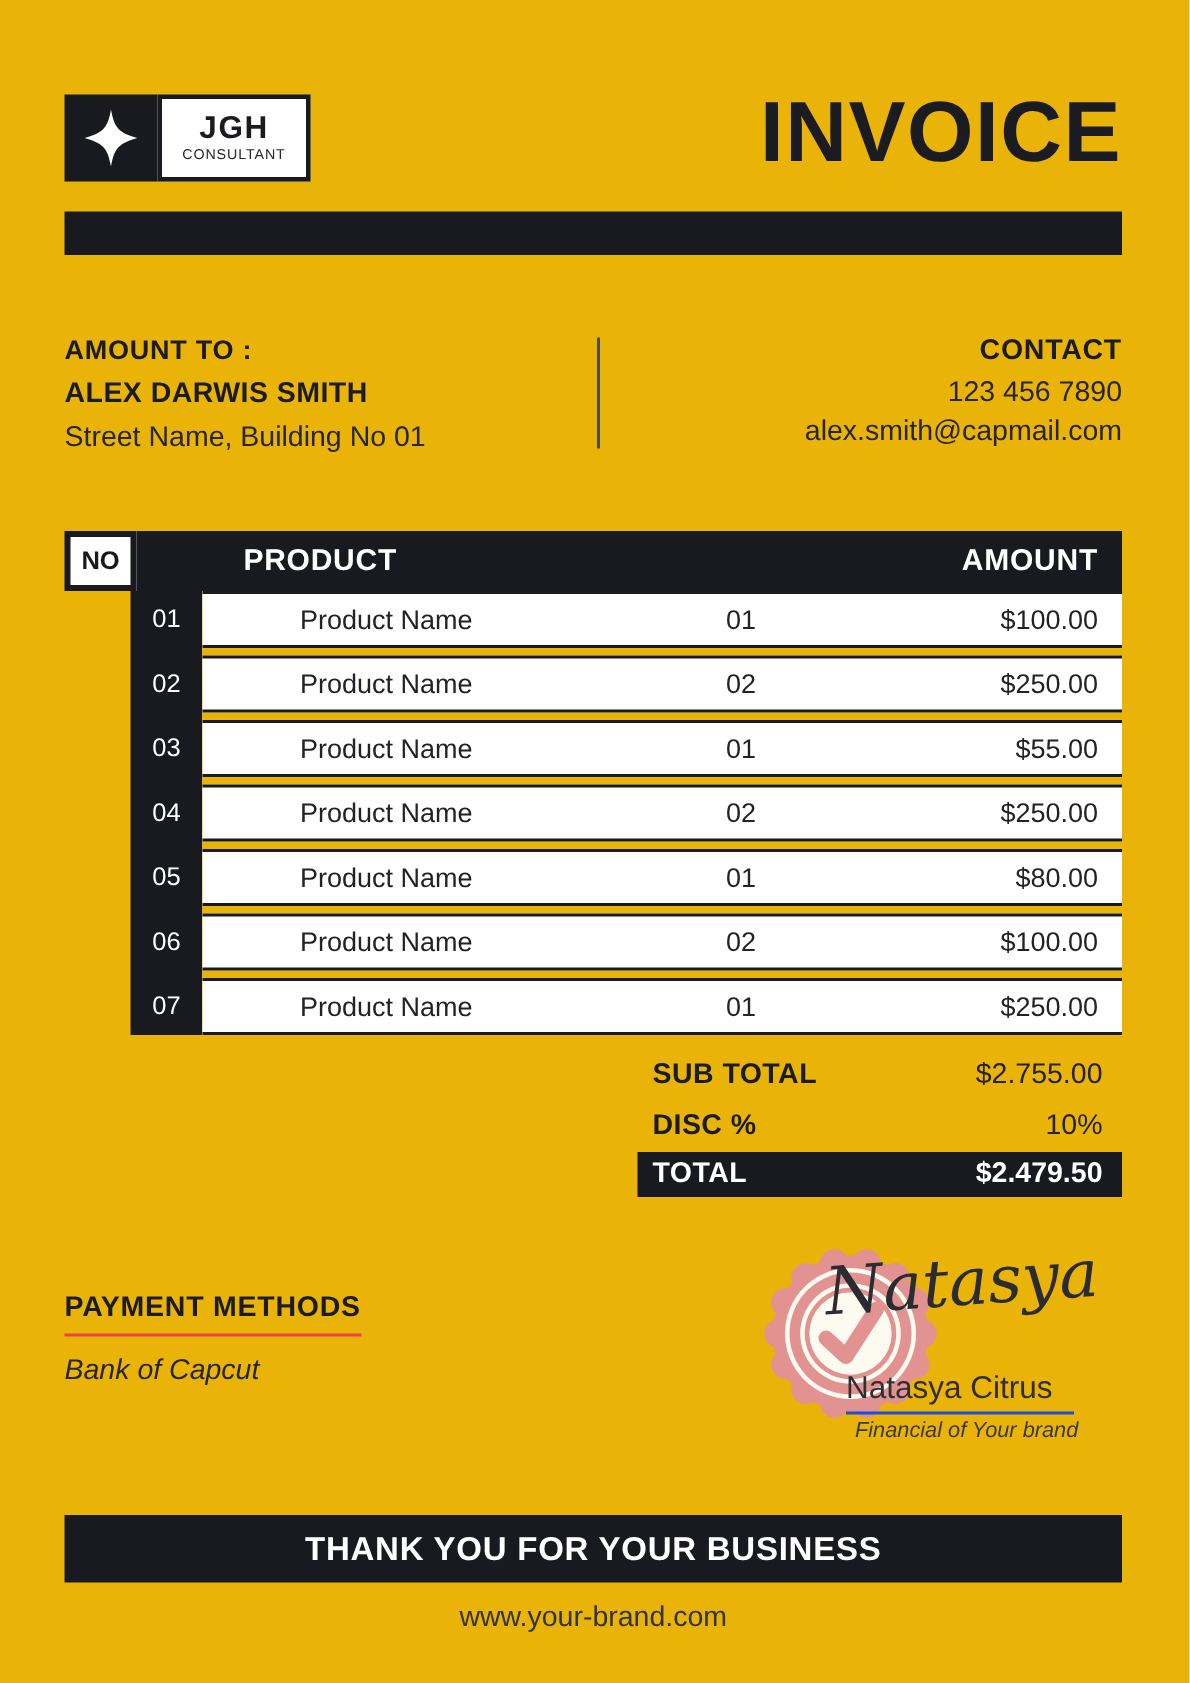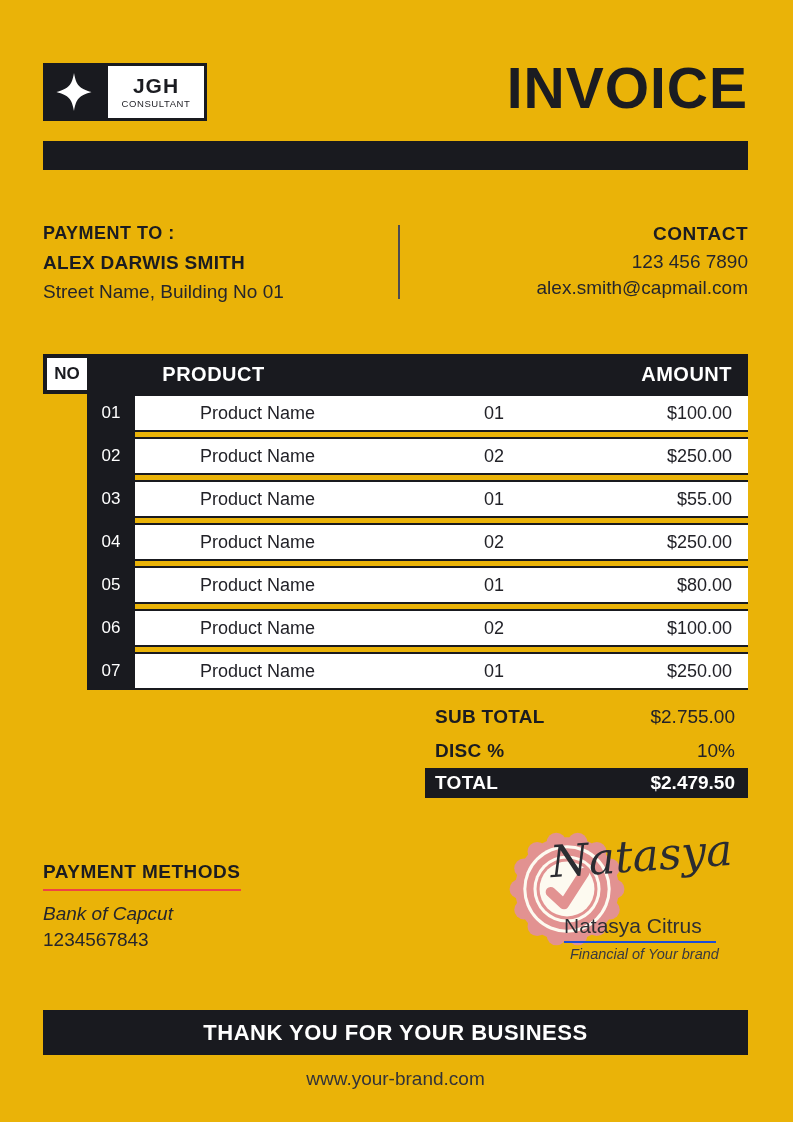"PAYMENT TO :" div.billing-heading { text: PAYMENT -> AMOUNT }
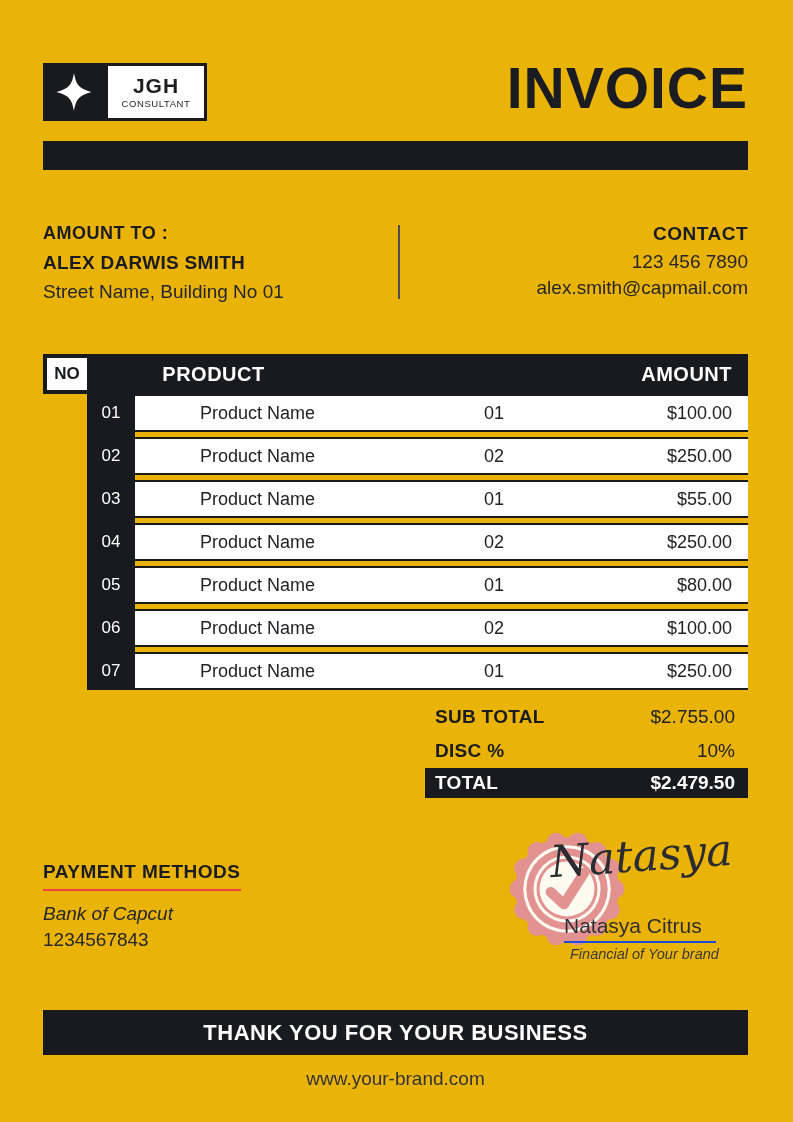"1234567843" div.payment-account { html: <div>1234567843</div> -> none }
